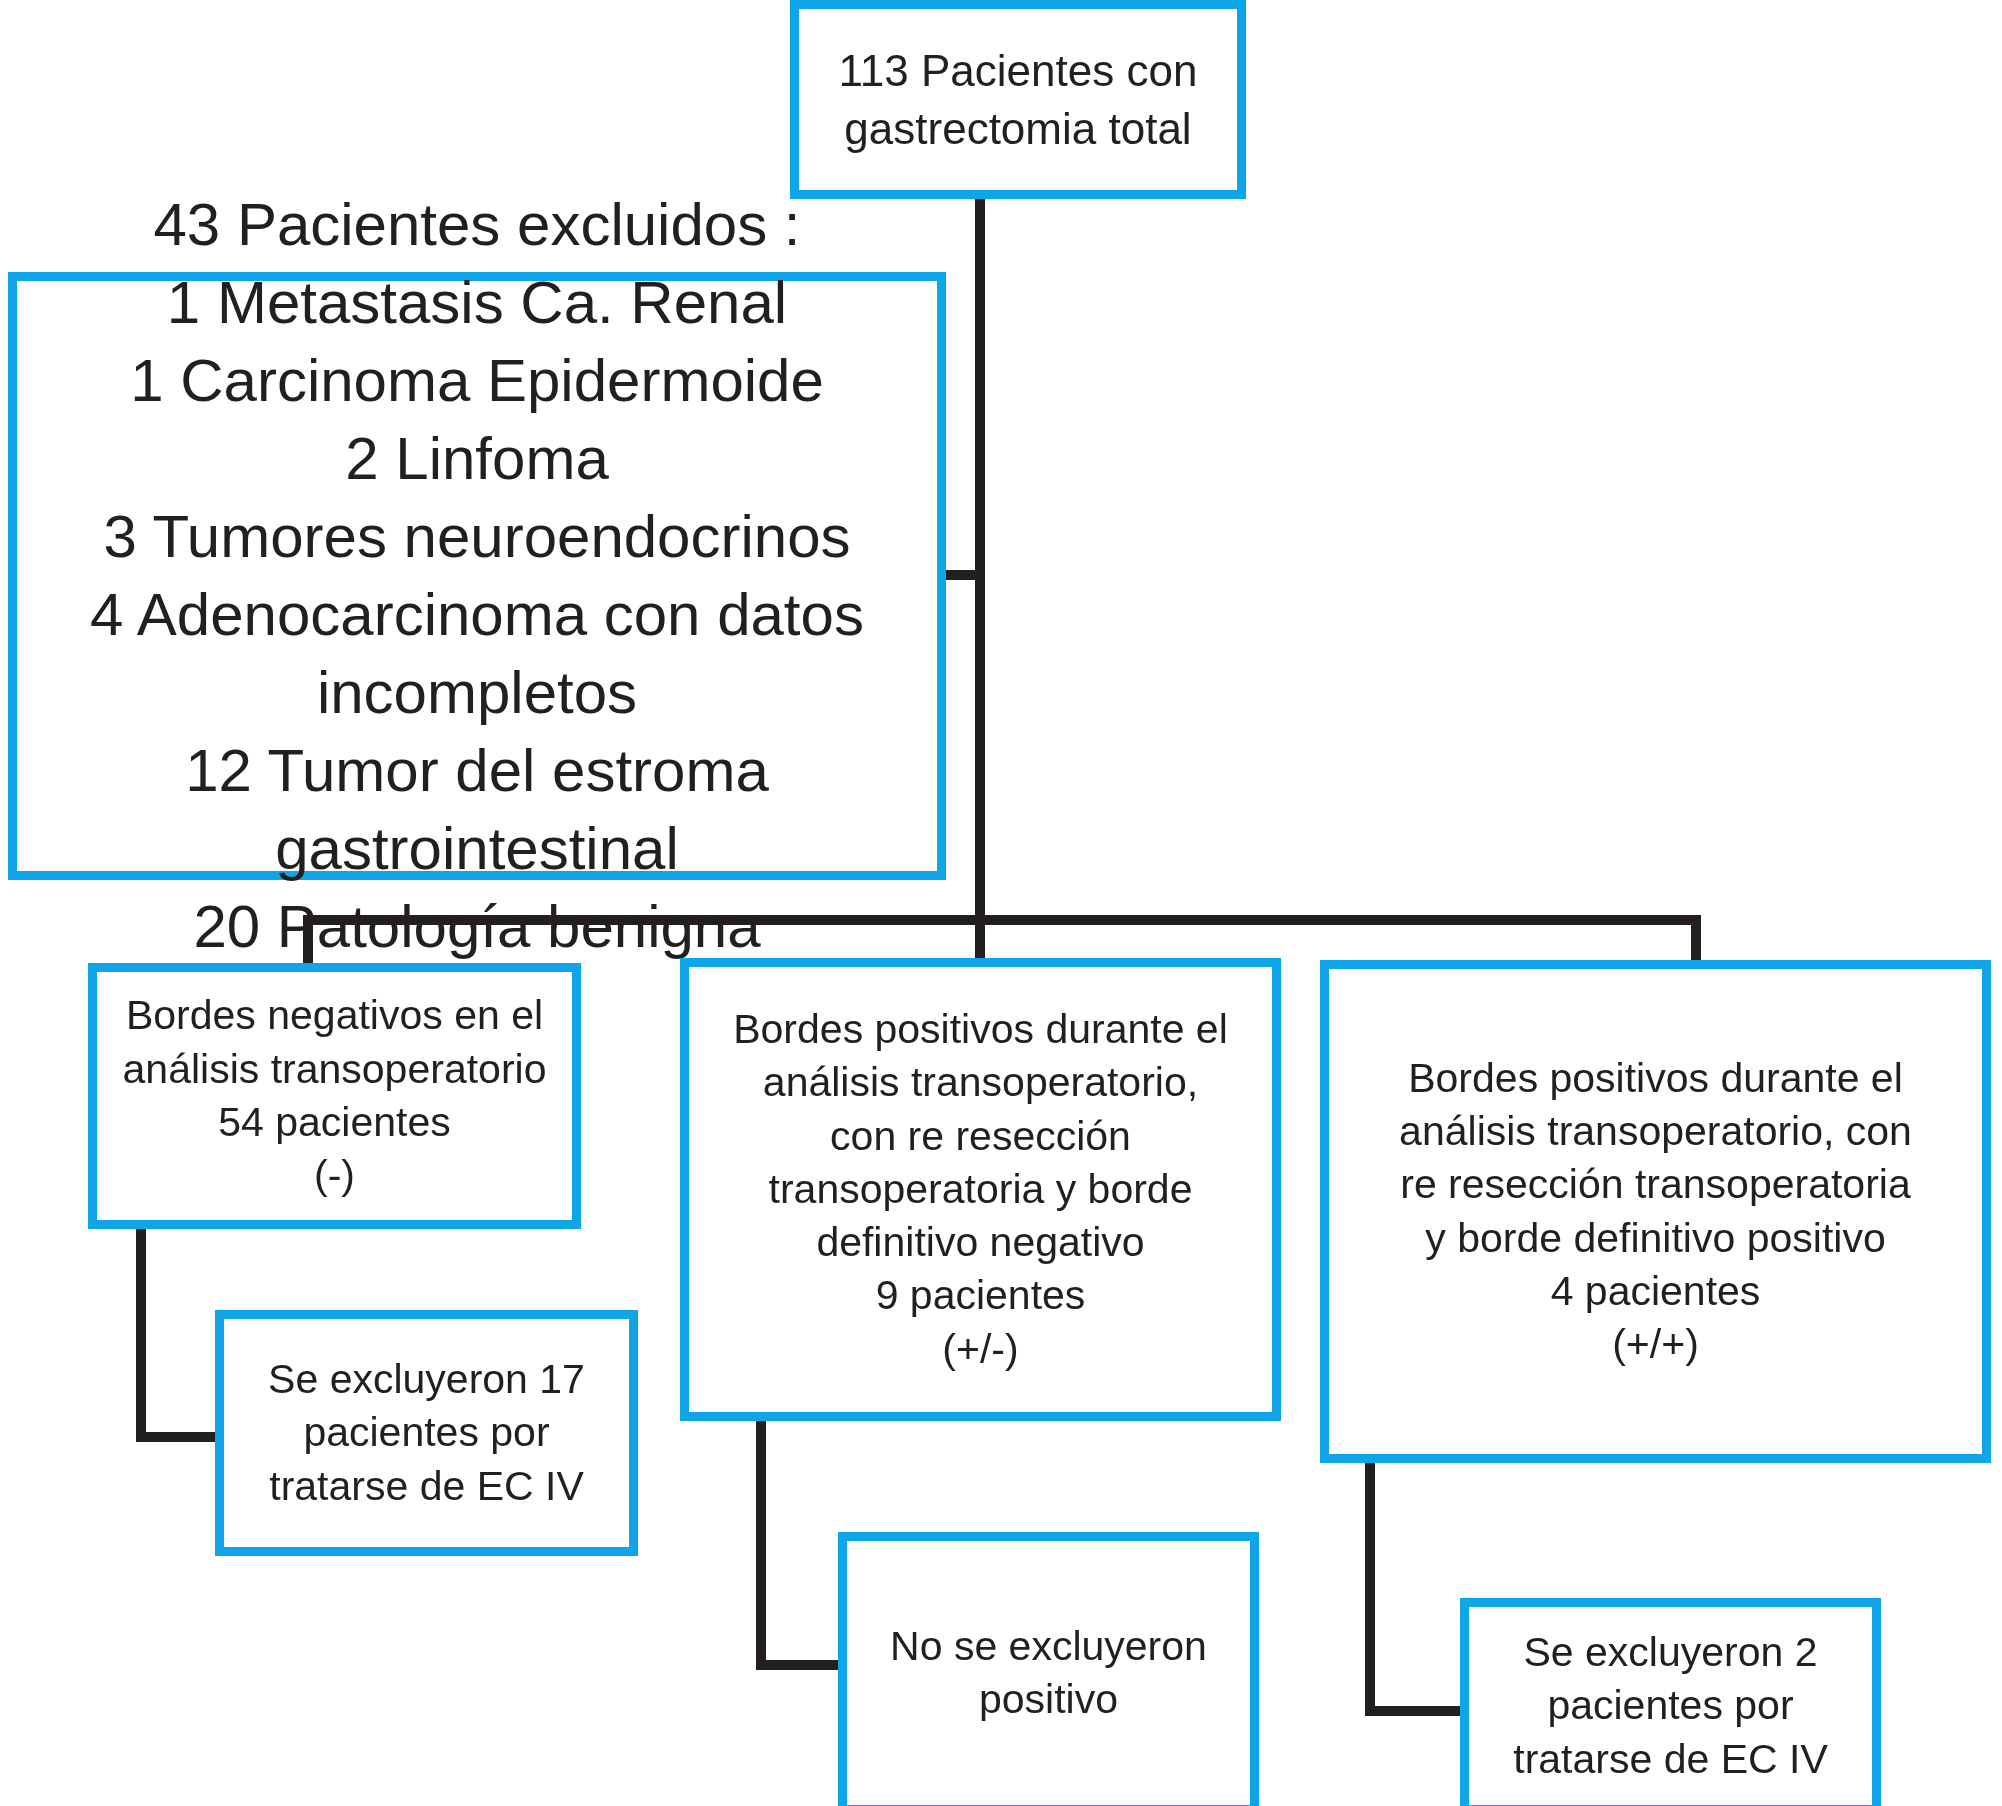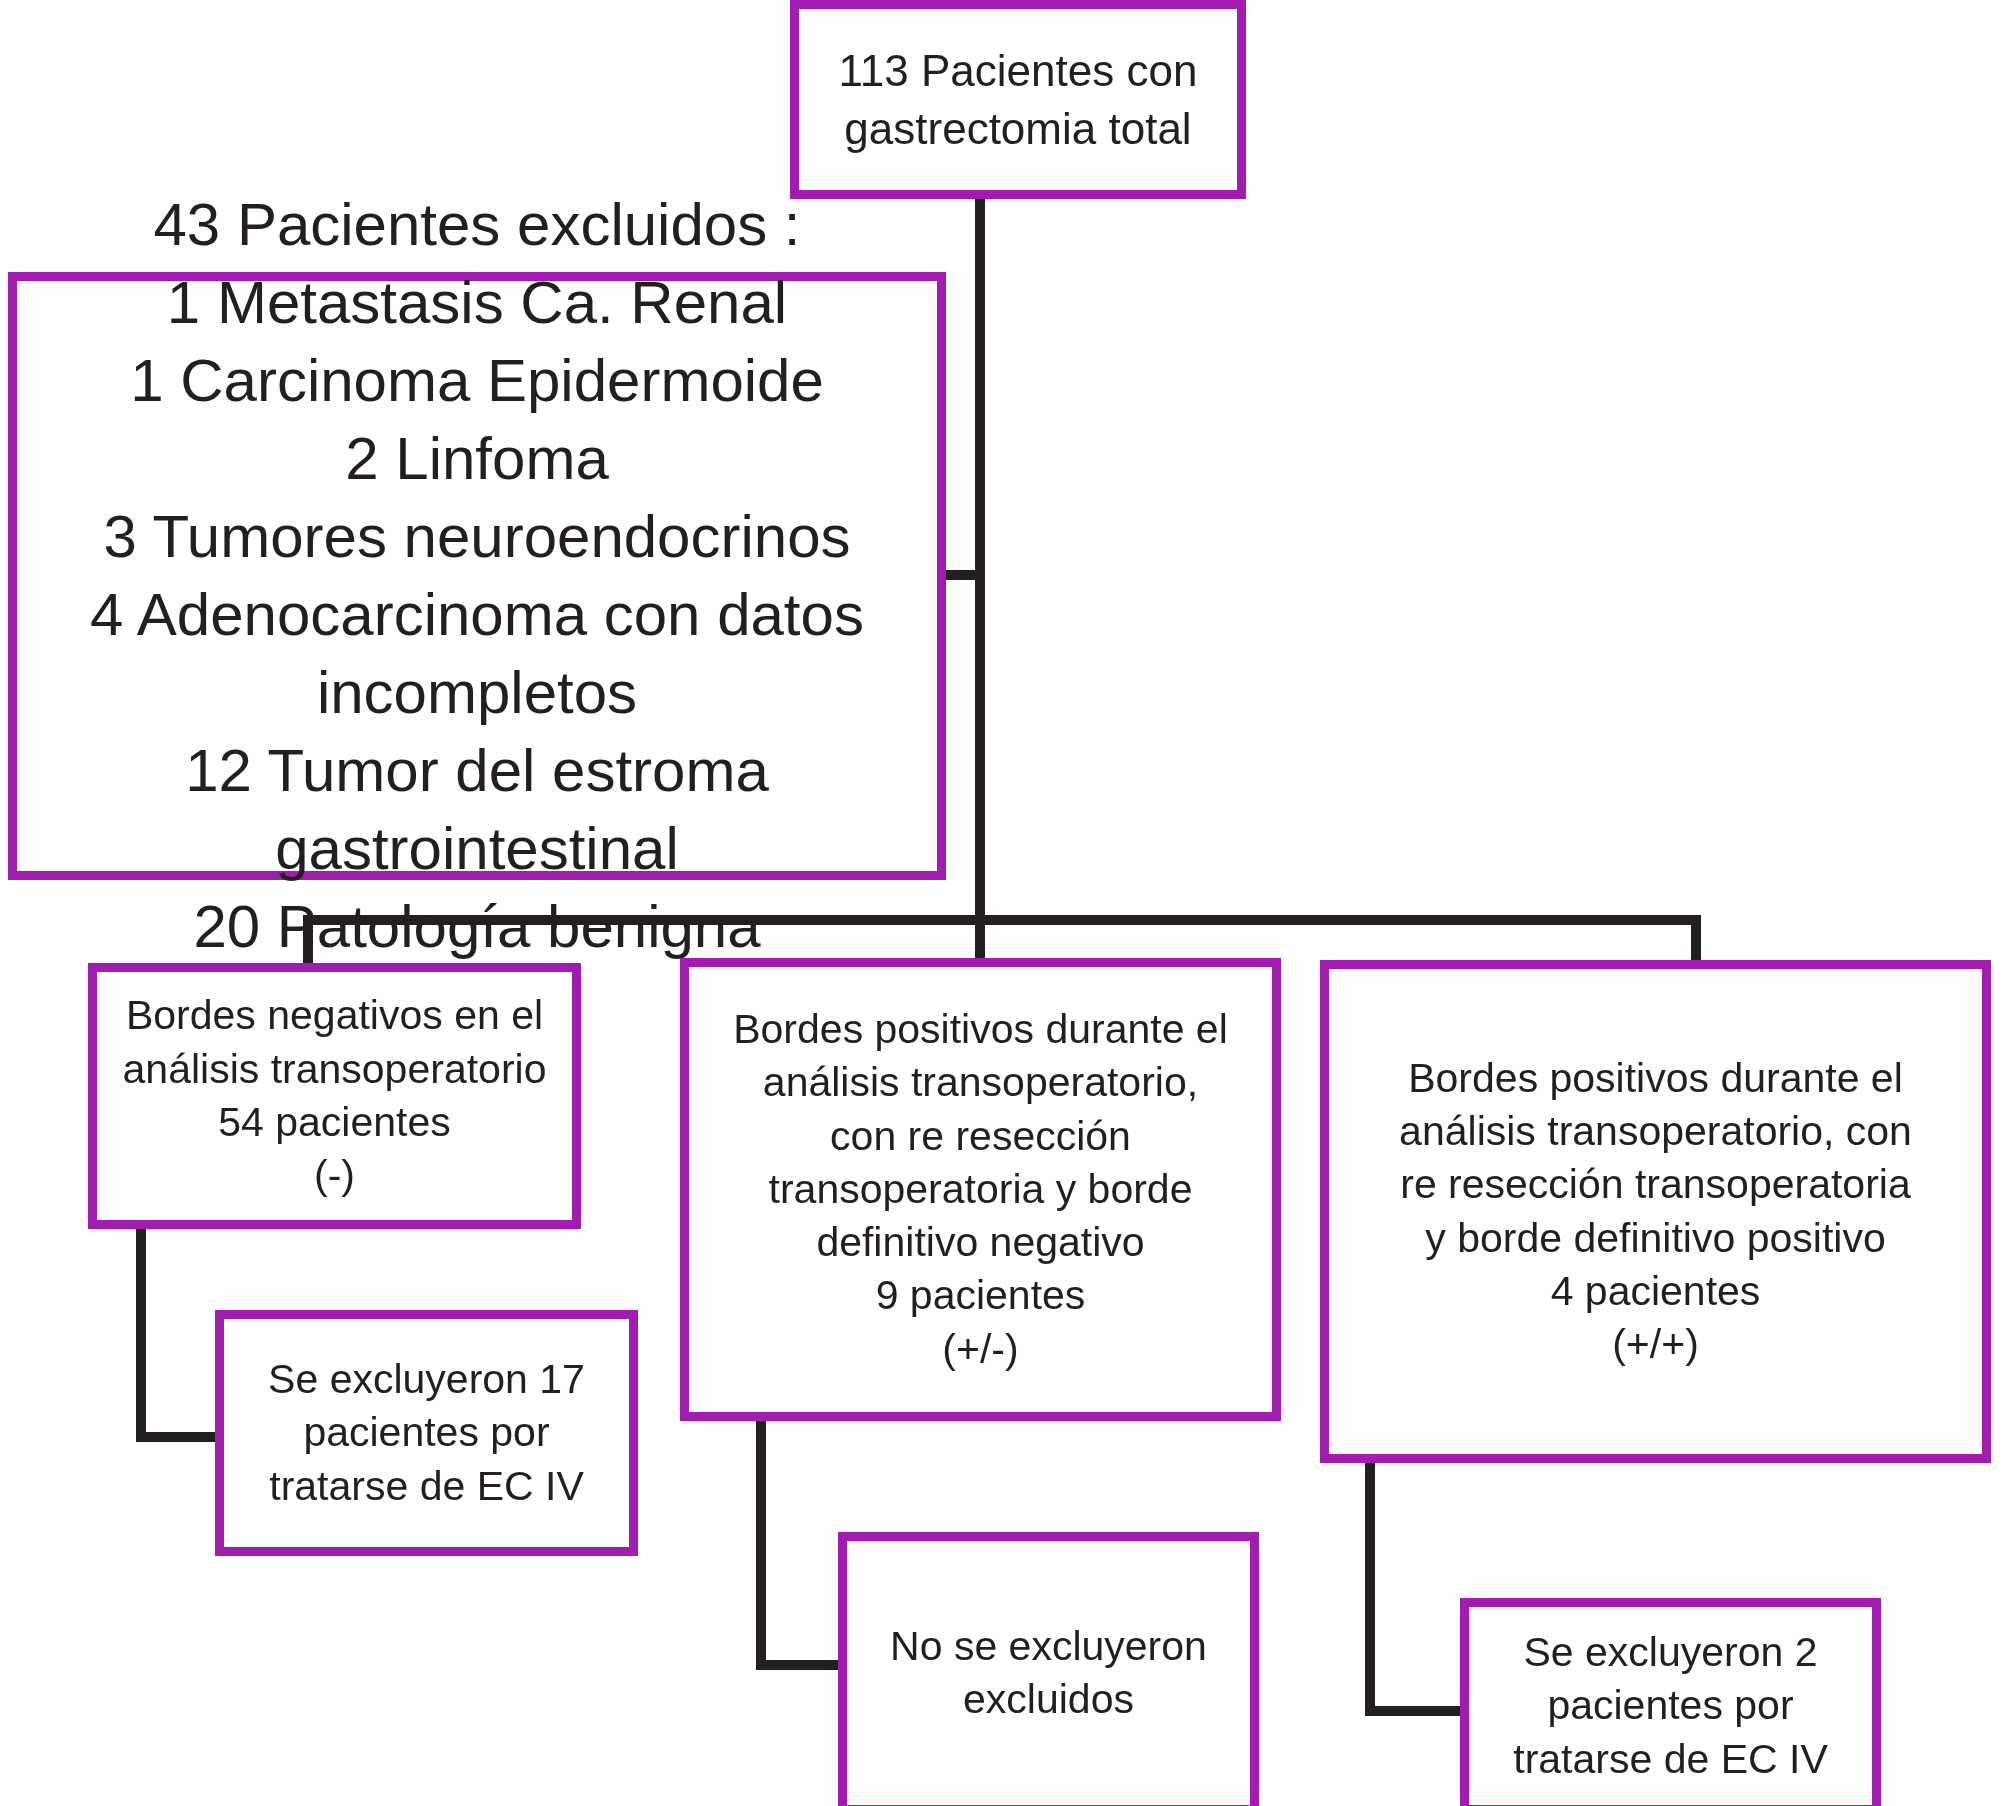"113 Pacientes con" .node { border: 9px solid #a21caf -> 9px solid #0ea5e9 }
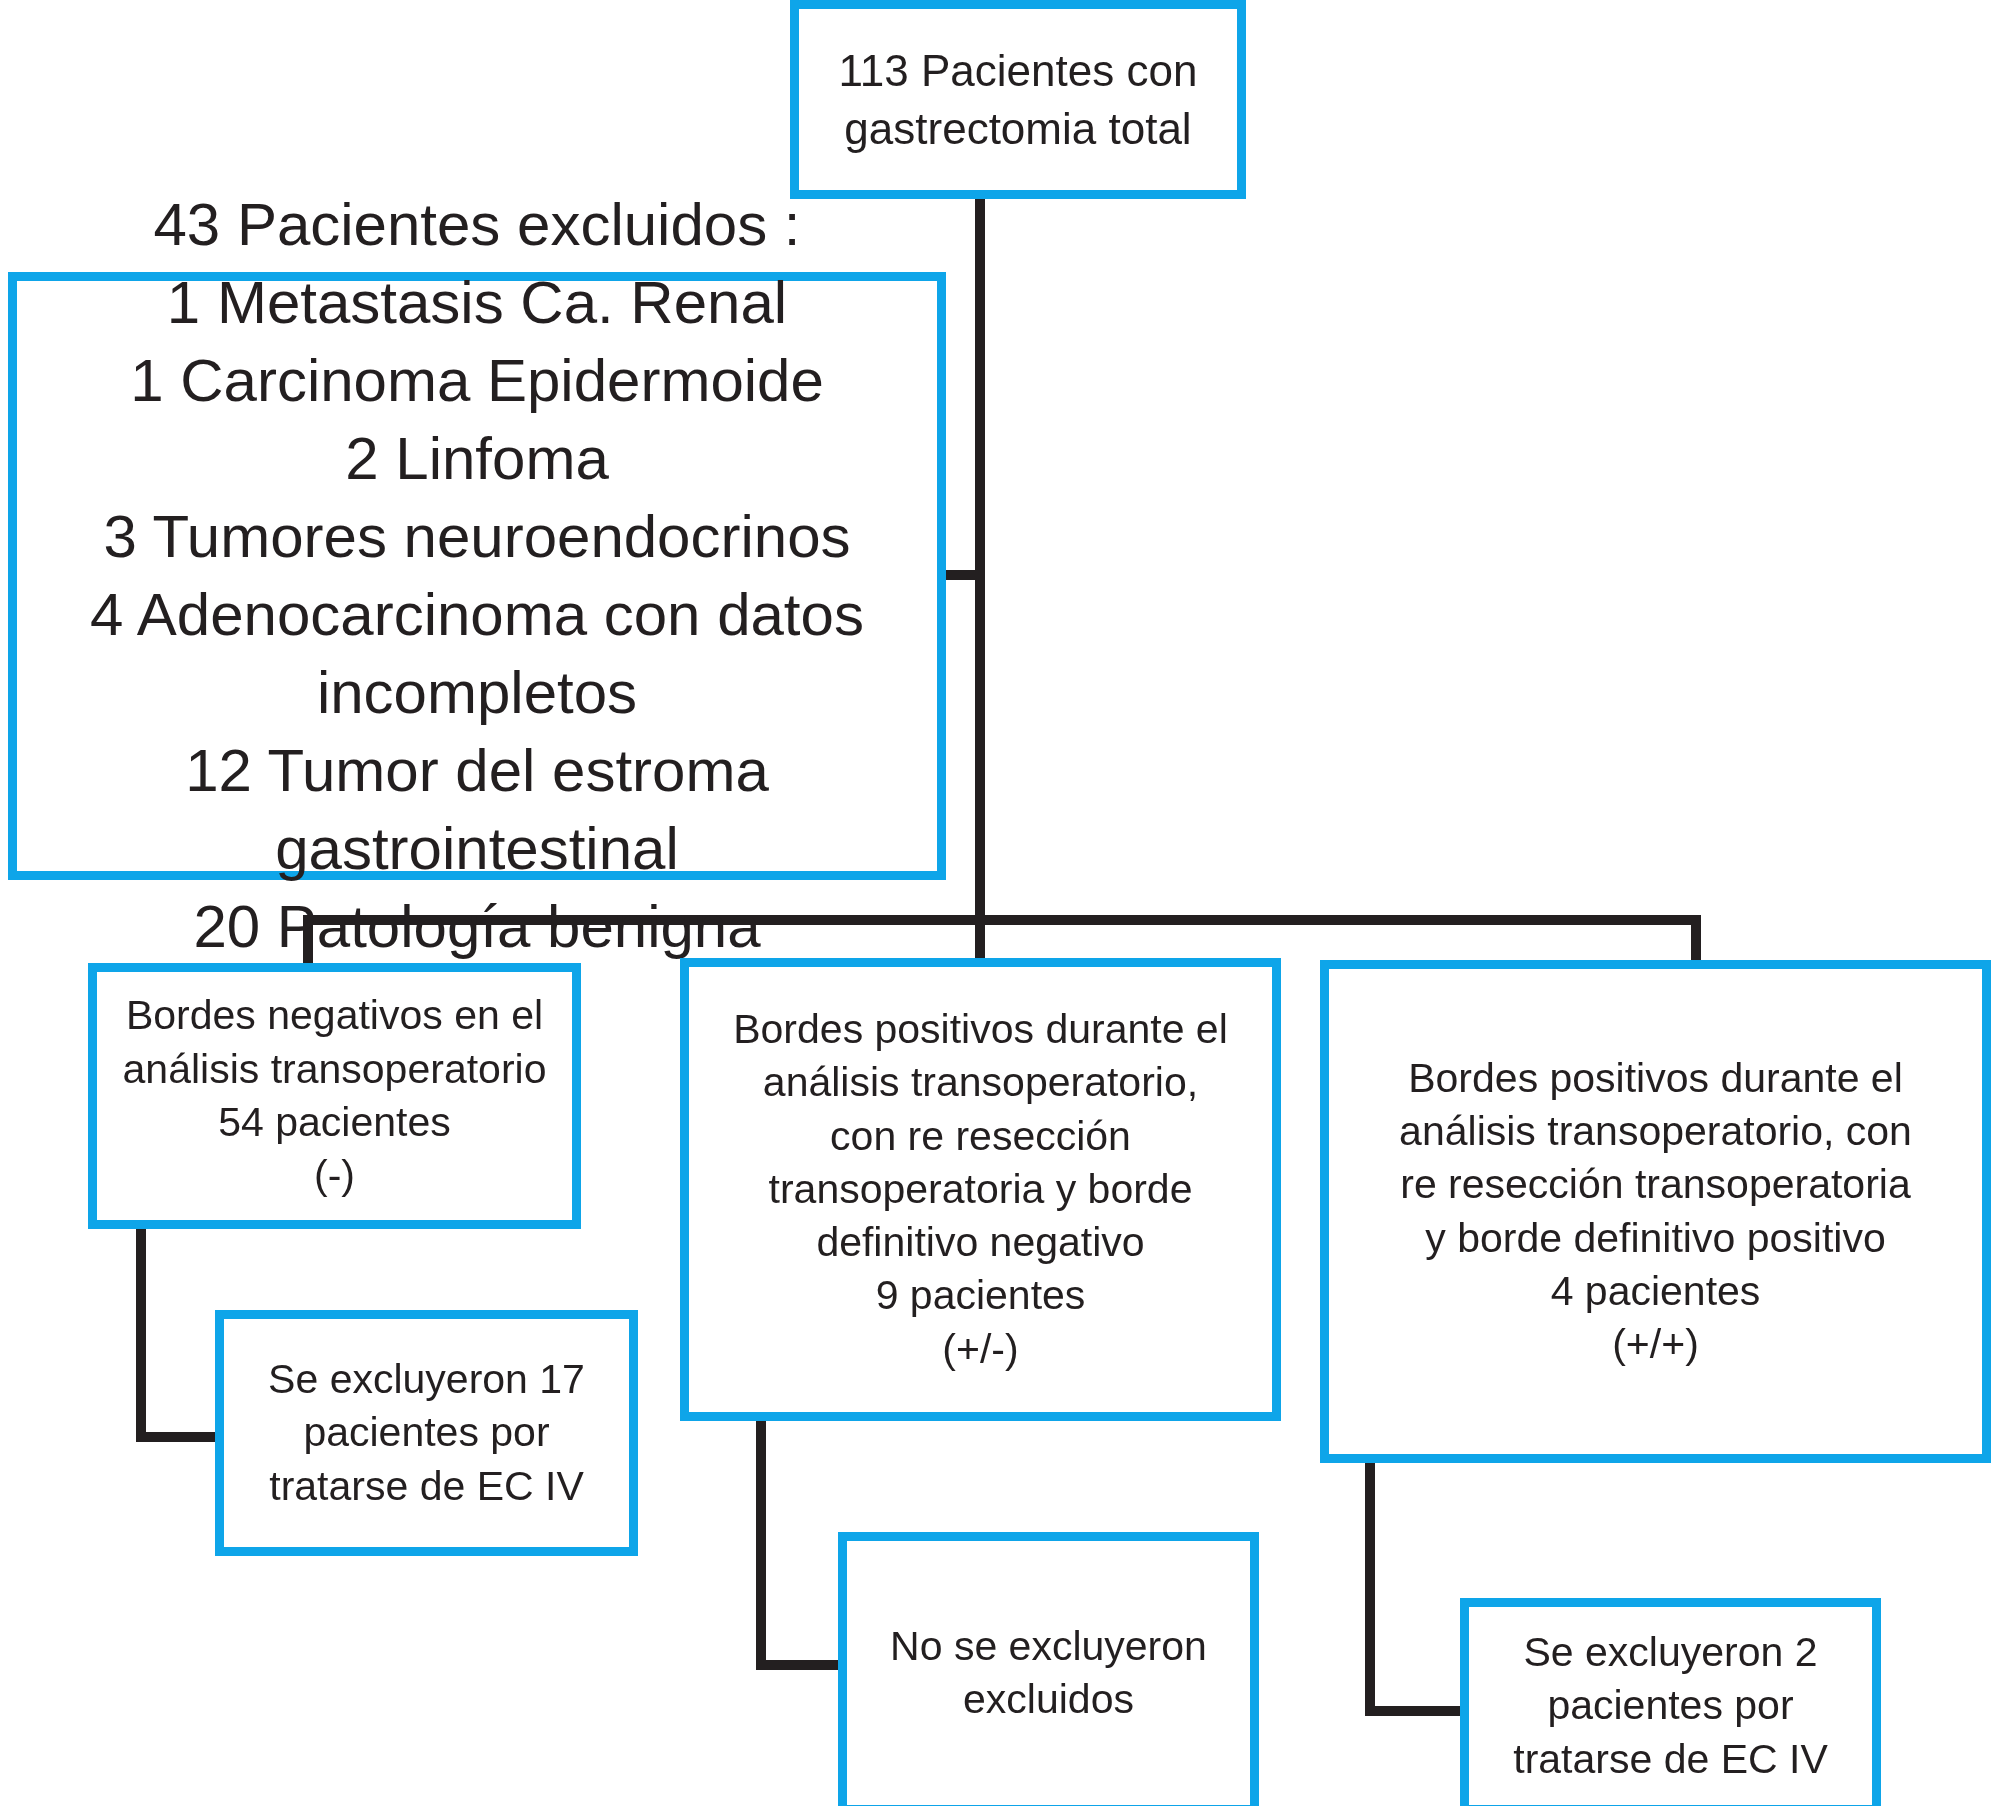"No se excluyeron" span.txt { text: excluidos -> positivo }
